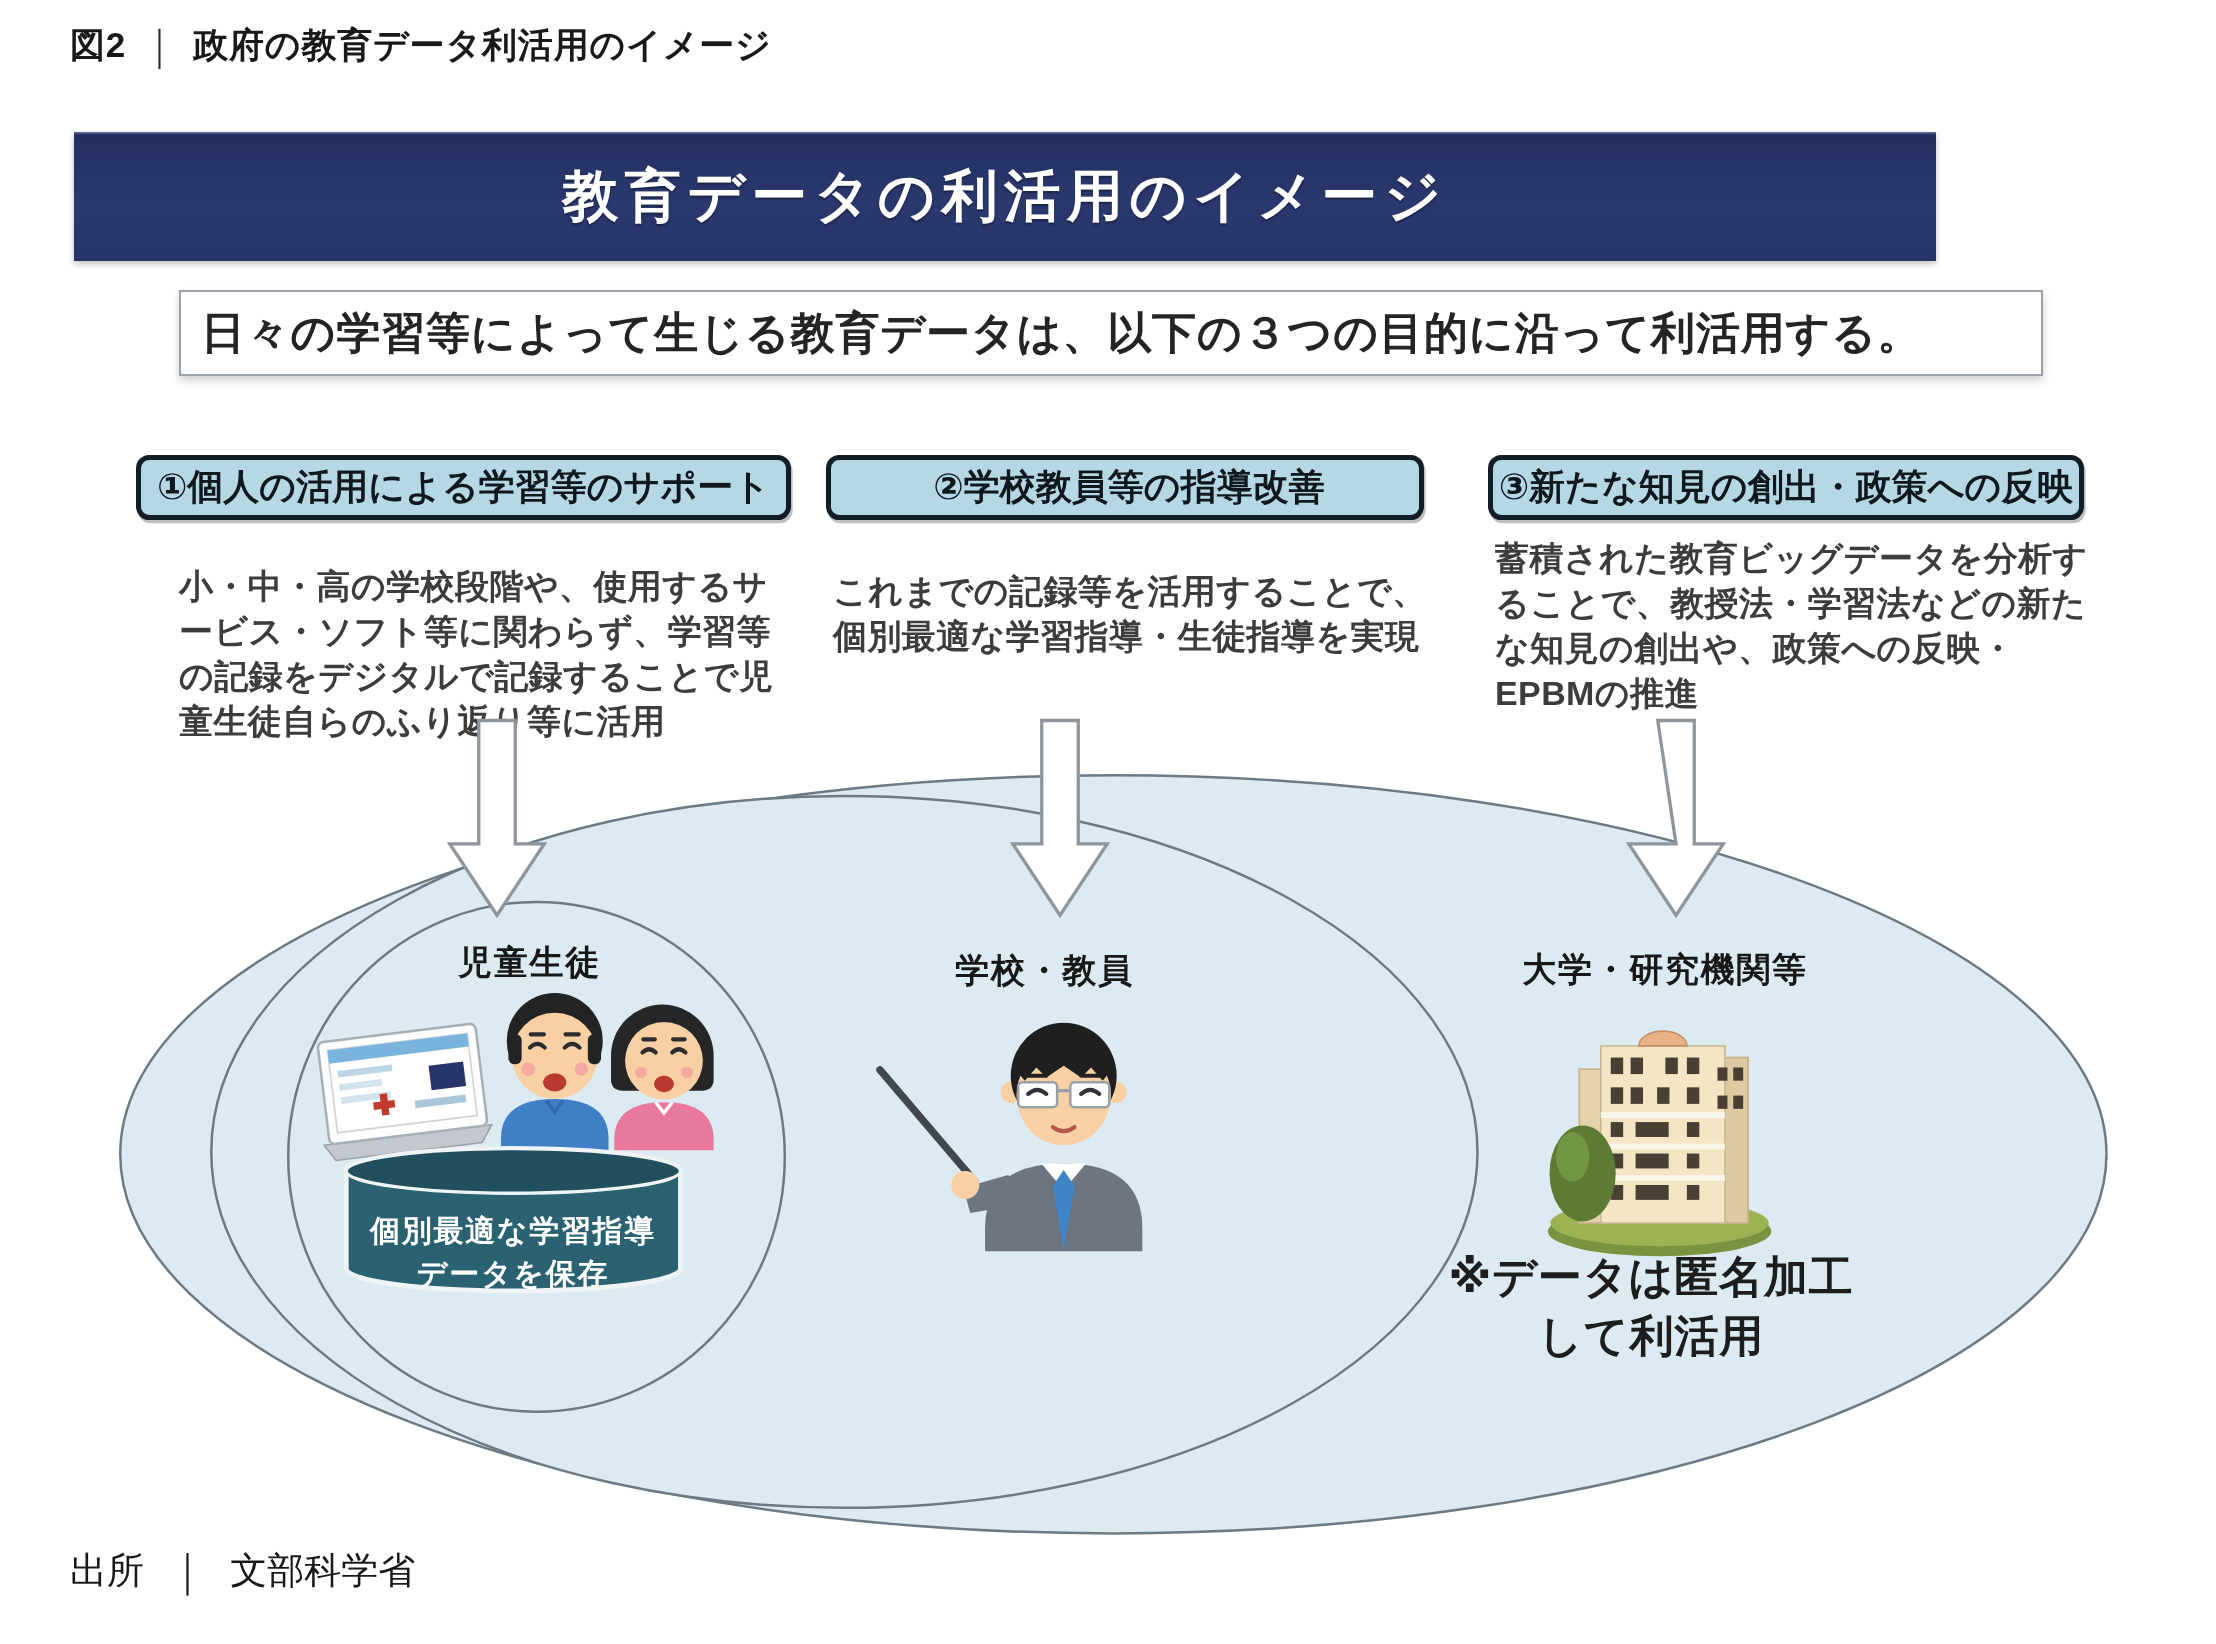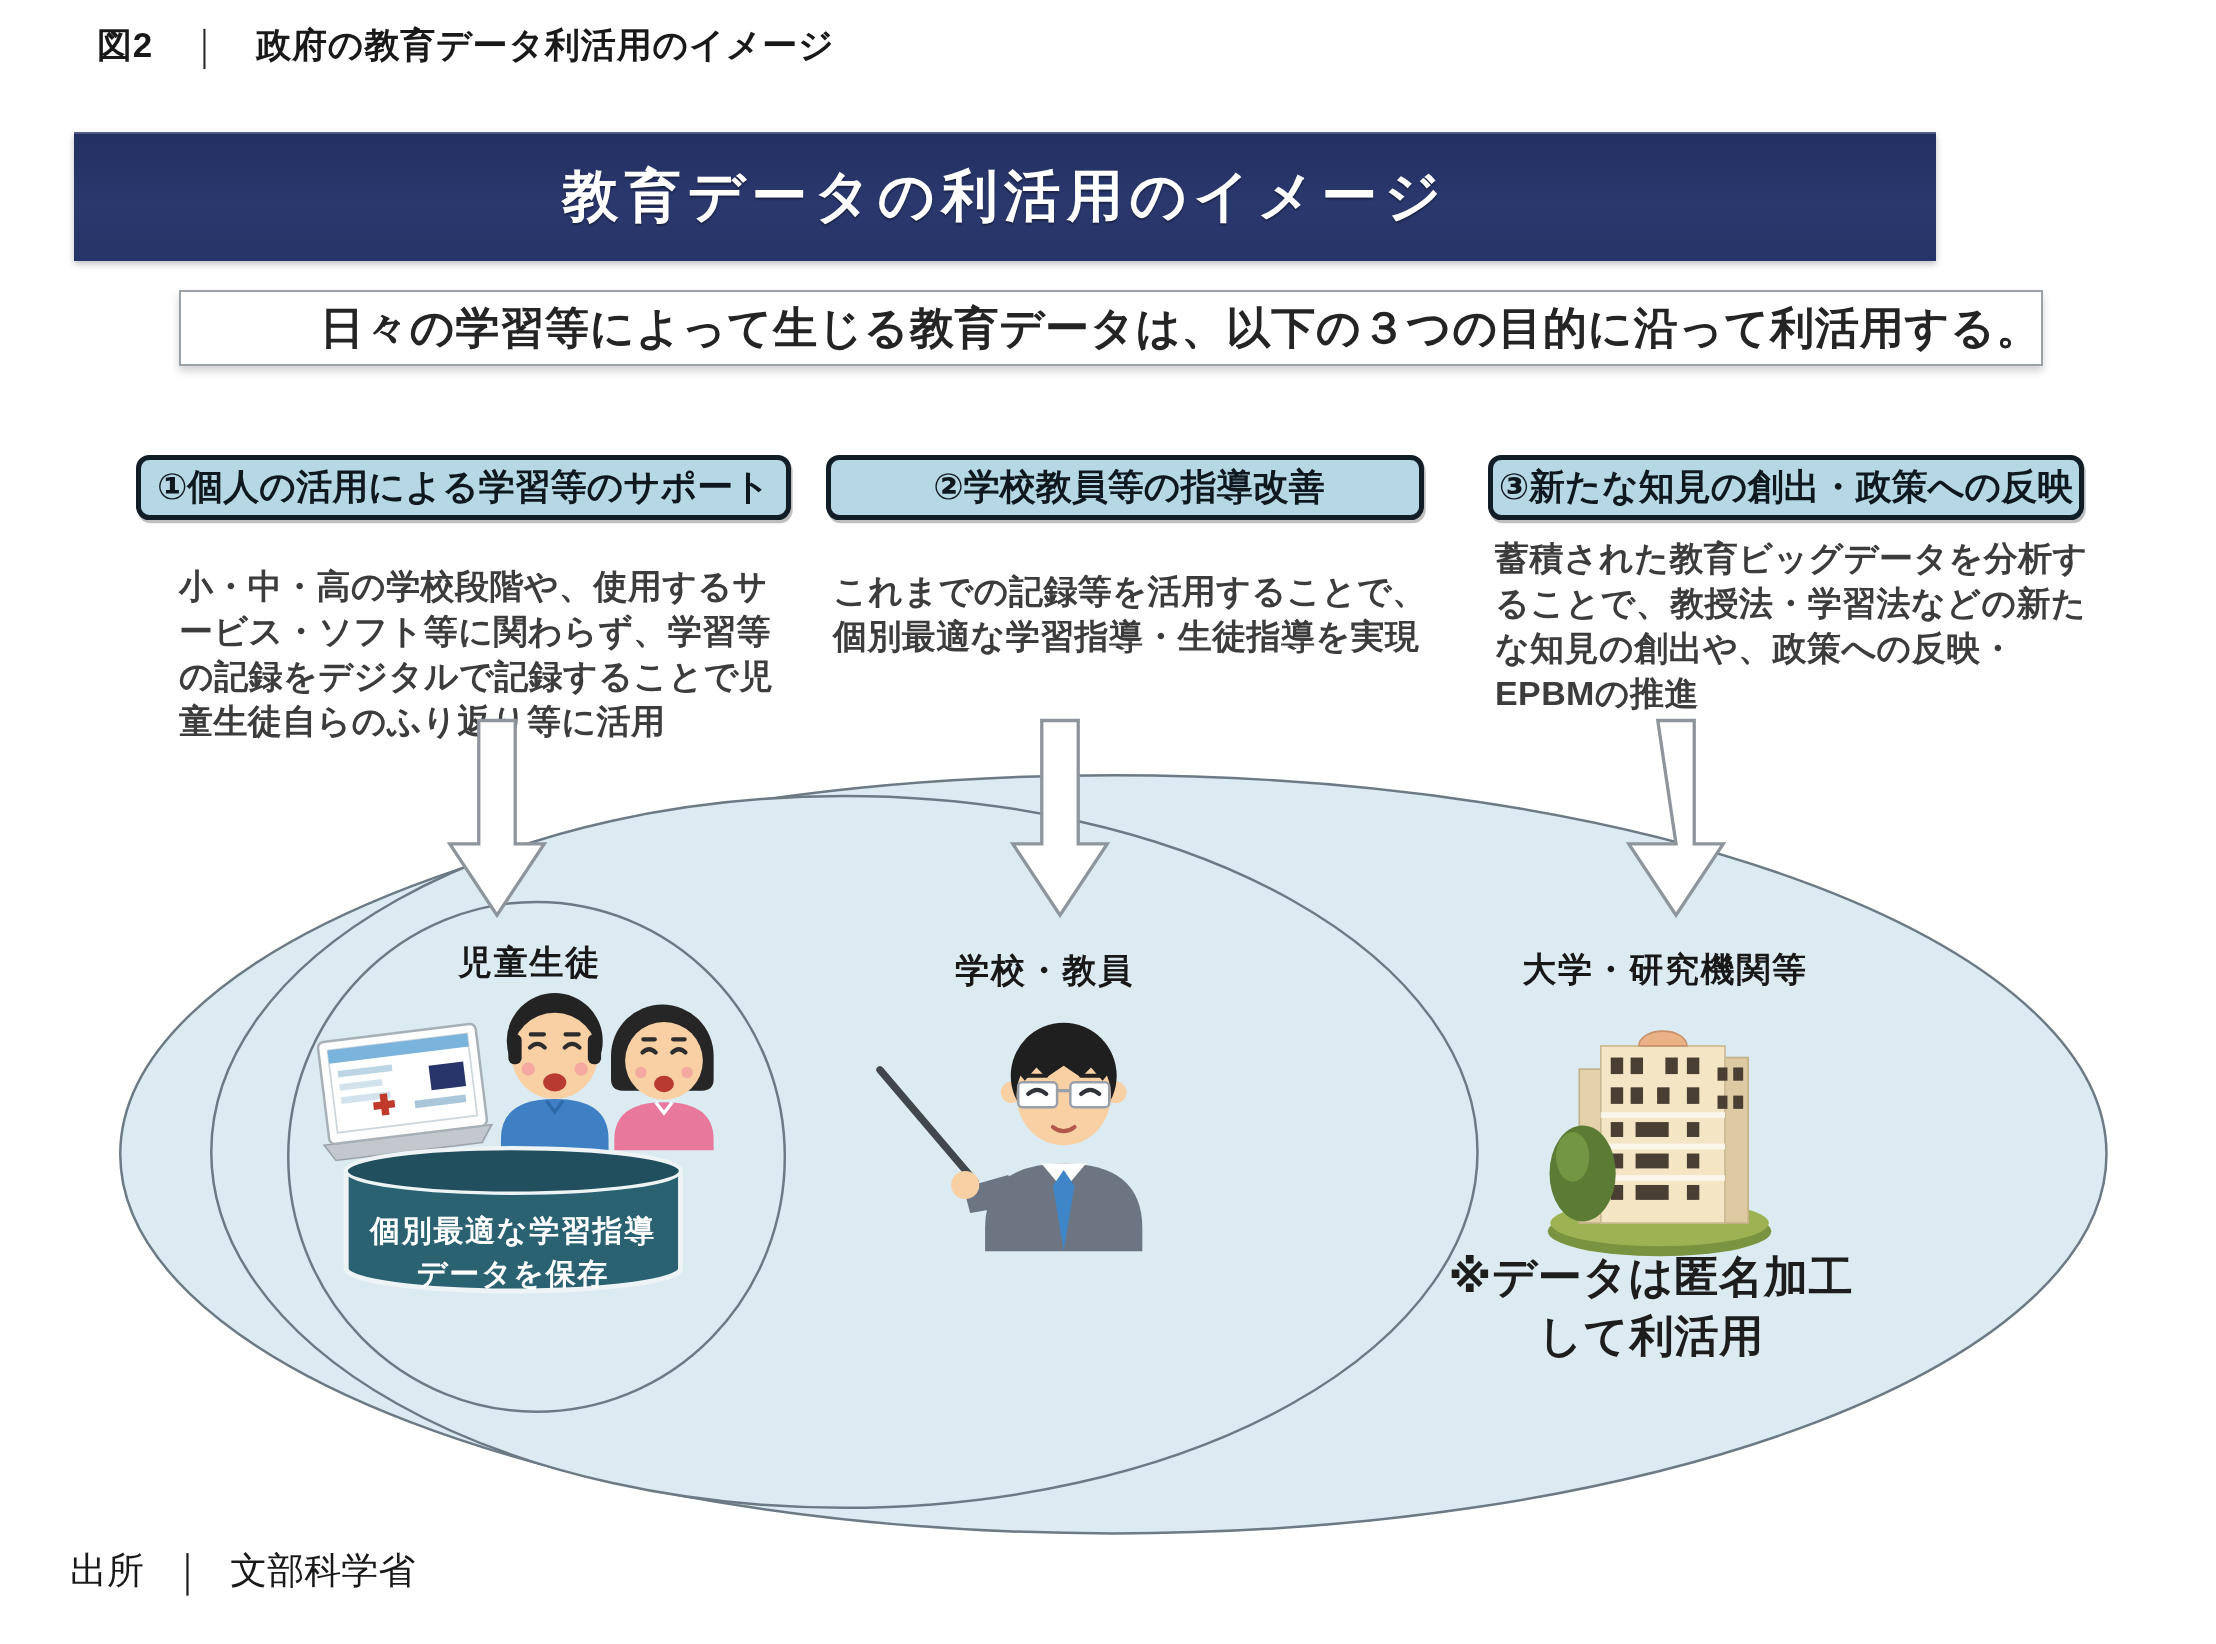"図2" .fig-caption { gap: 34px -> 16px; margin-left: 27px -> none }
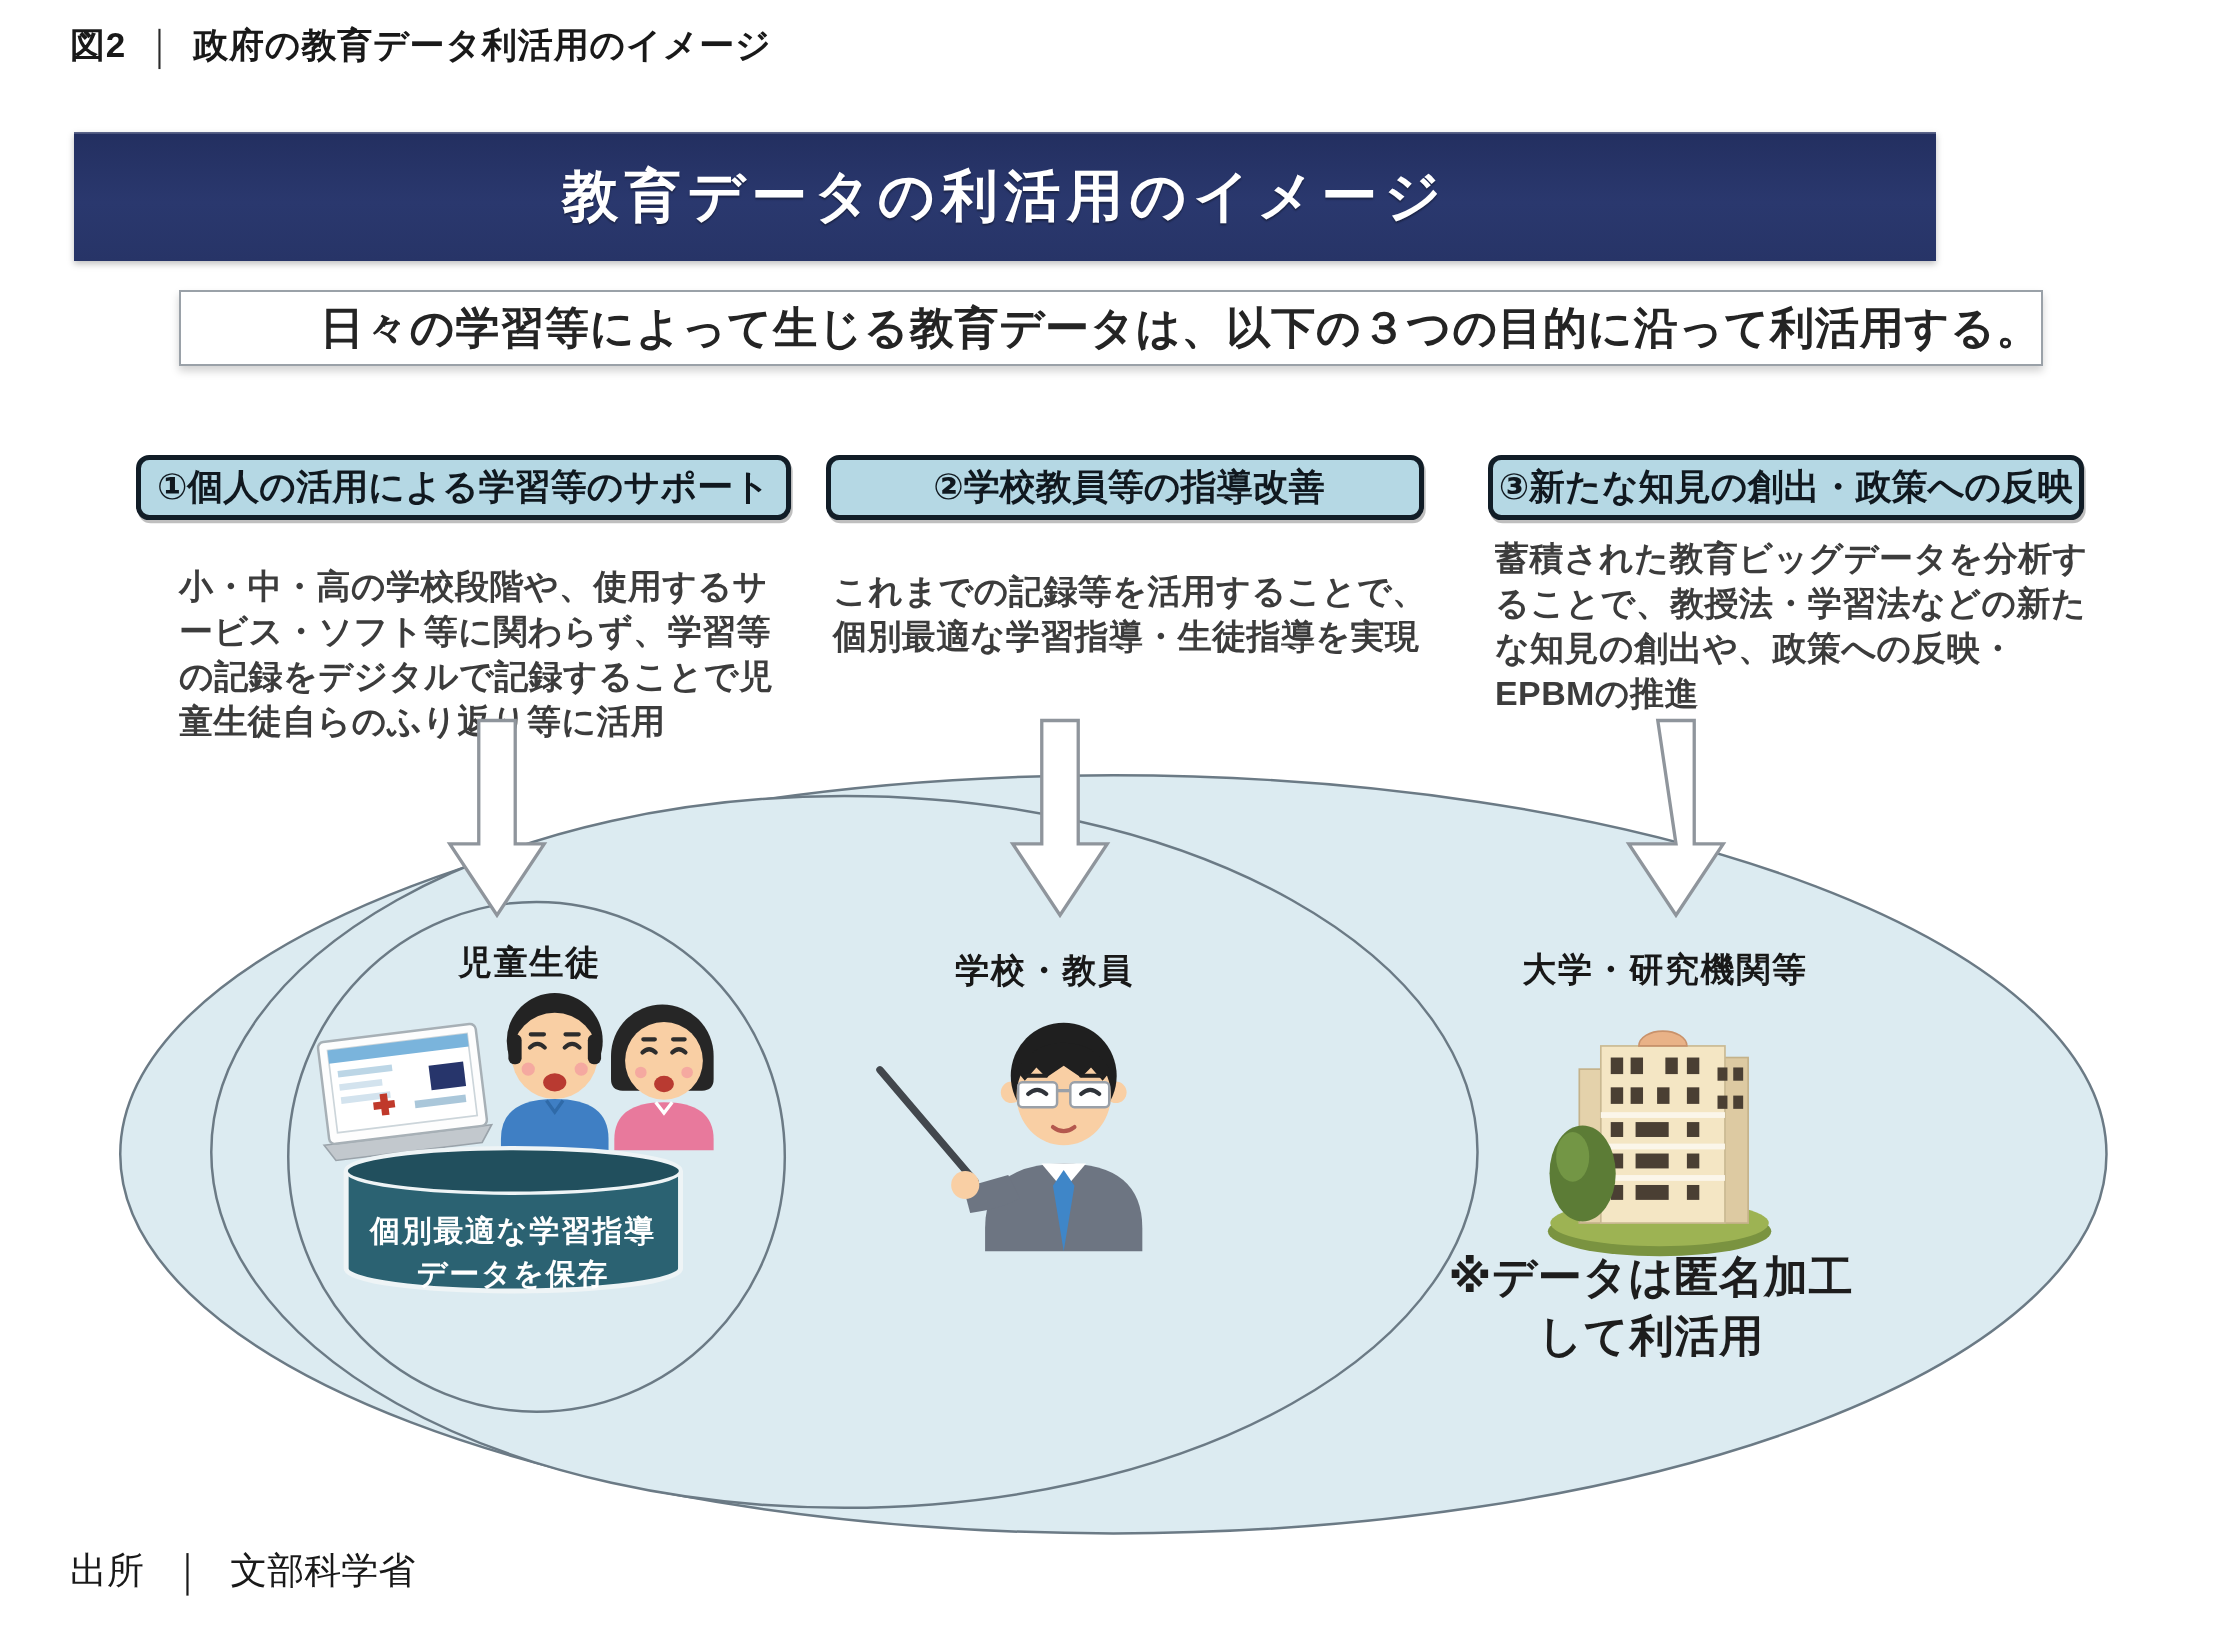"日々の学習等によって生じる教育データは、以下の３つの目的に沿って利活用する。" .intro-box { height: 76px -> 86px; justify-content: flex-end -> none }
